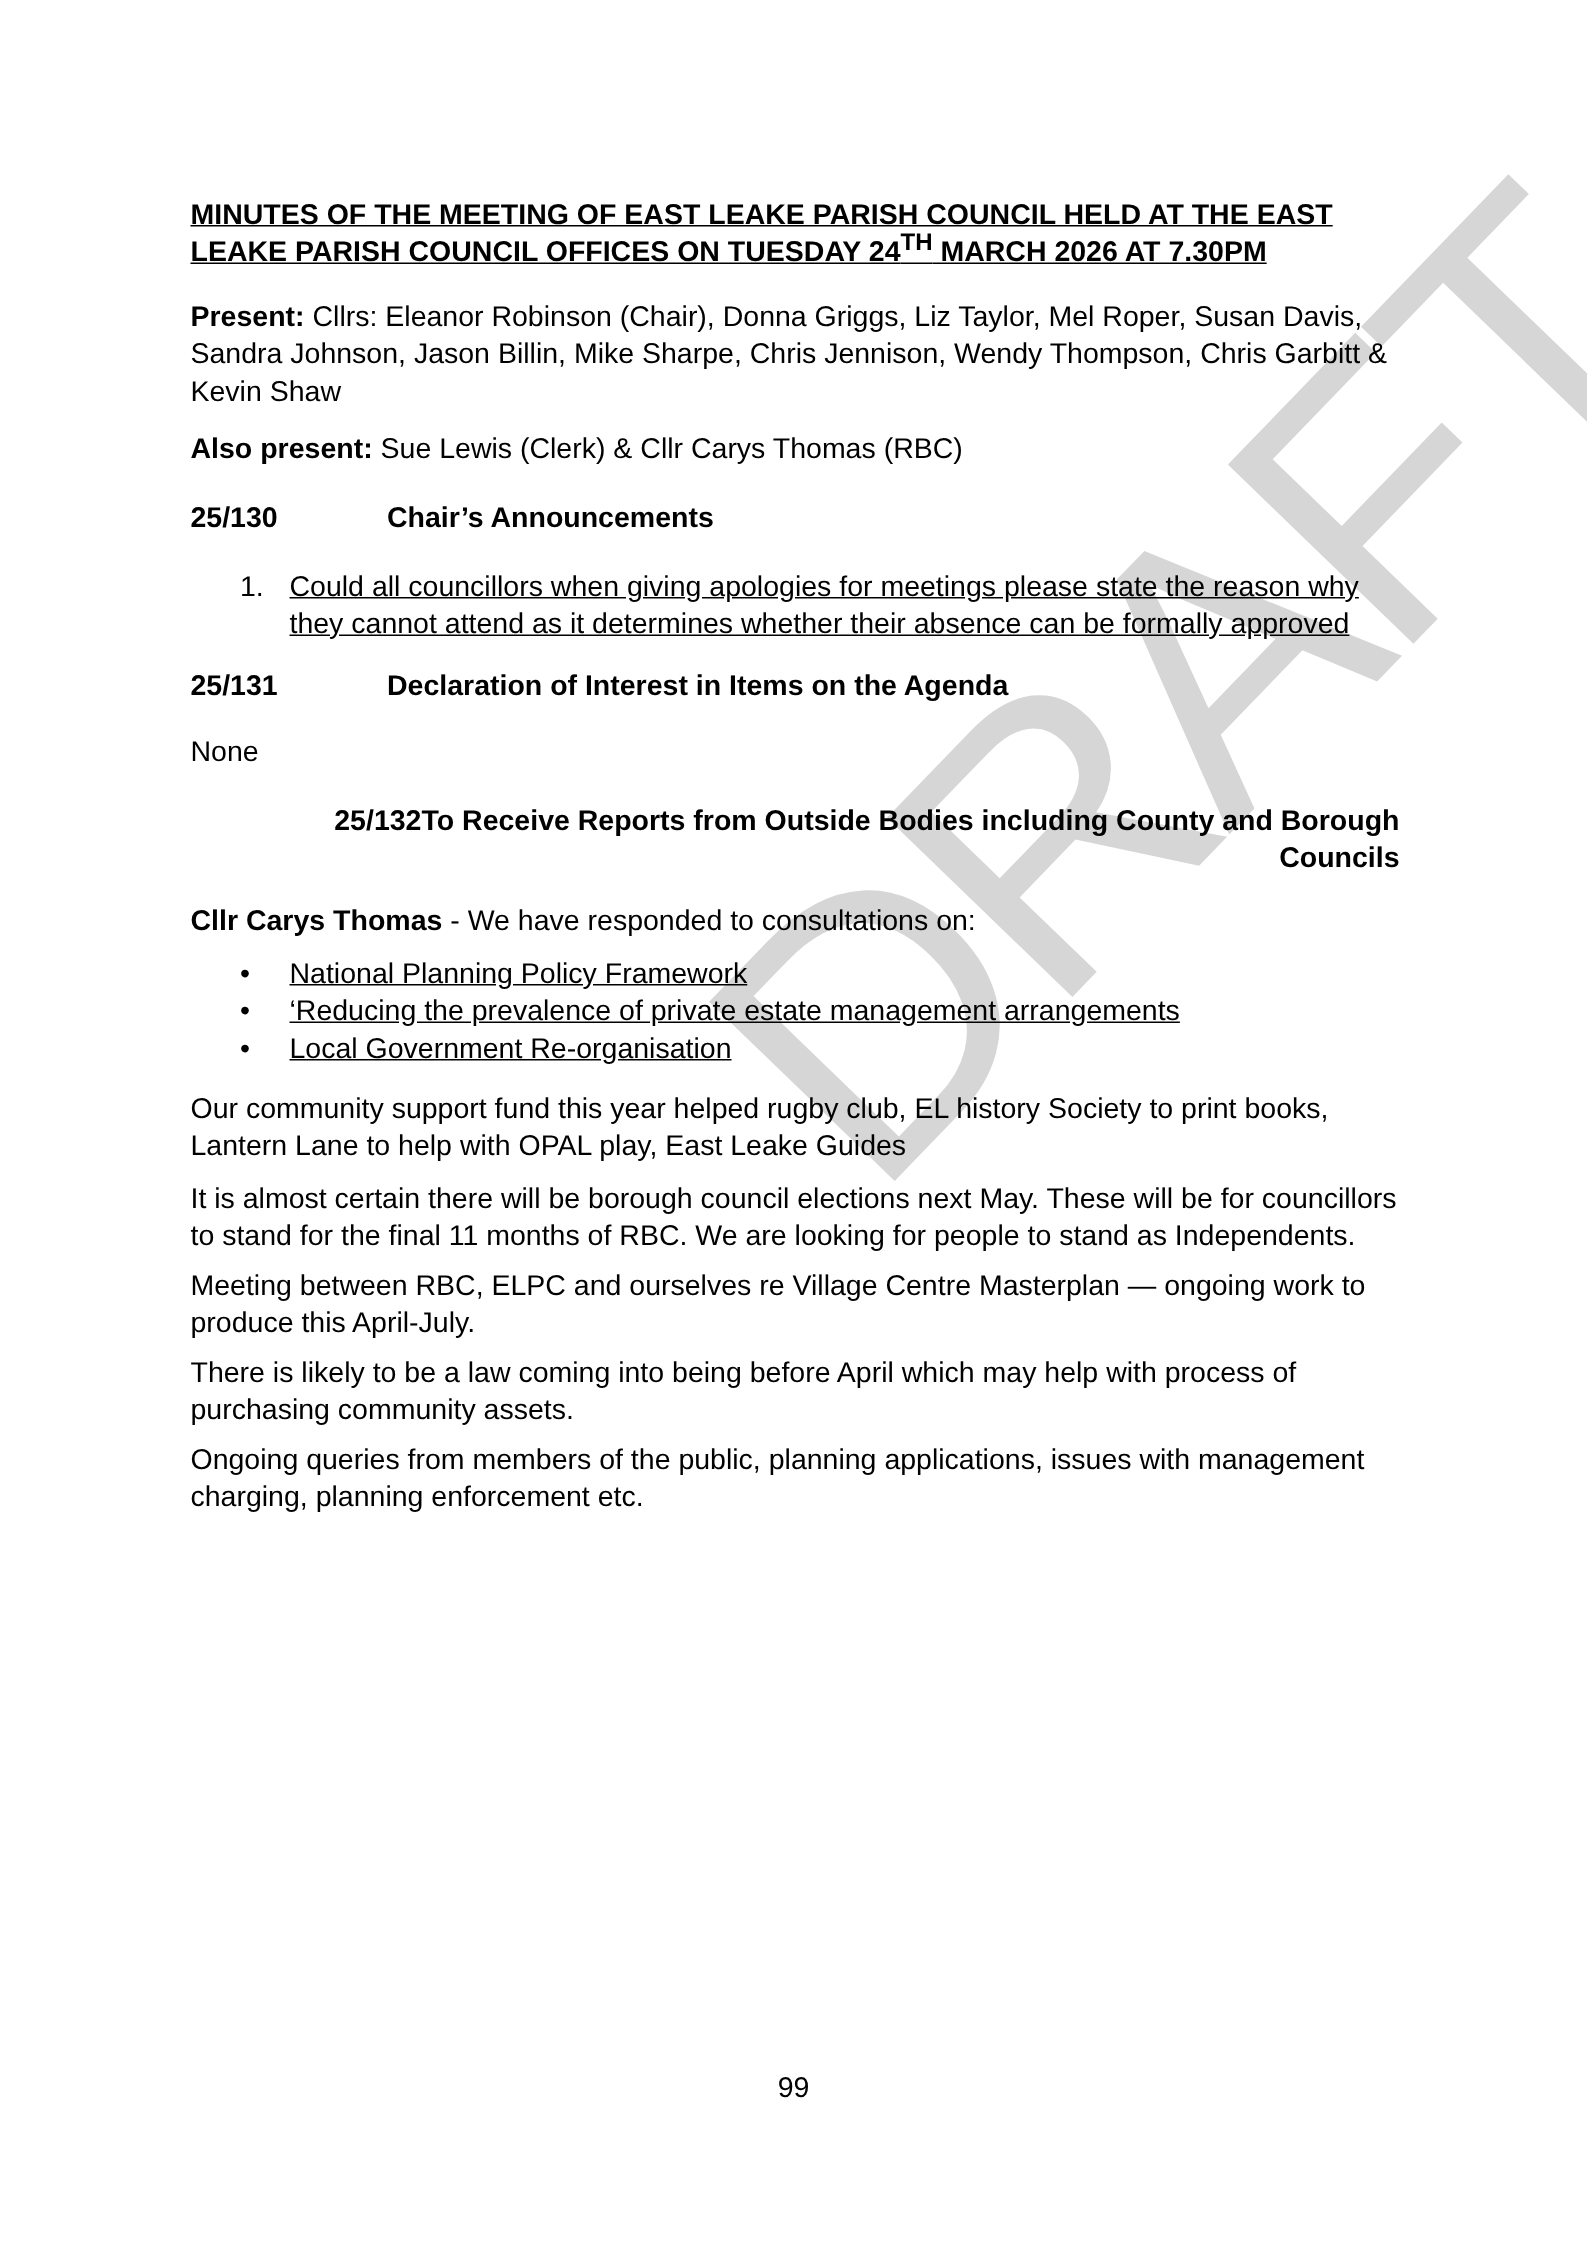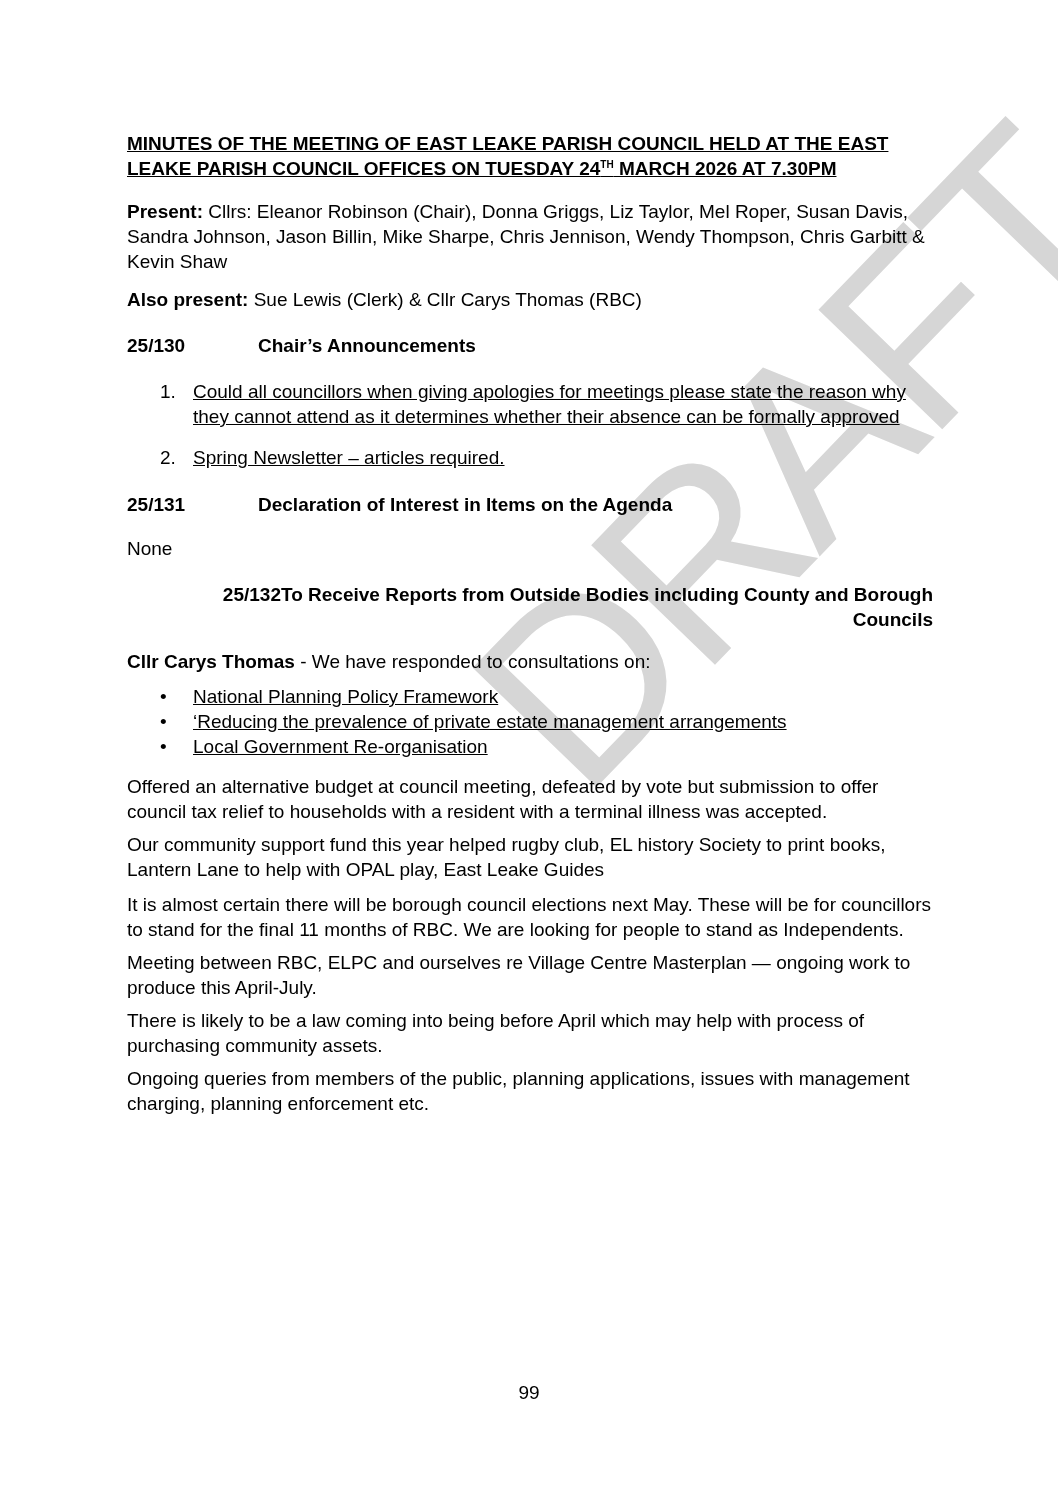"TH" h1.doc-title sup { font-size: 10px -> 16px }
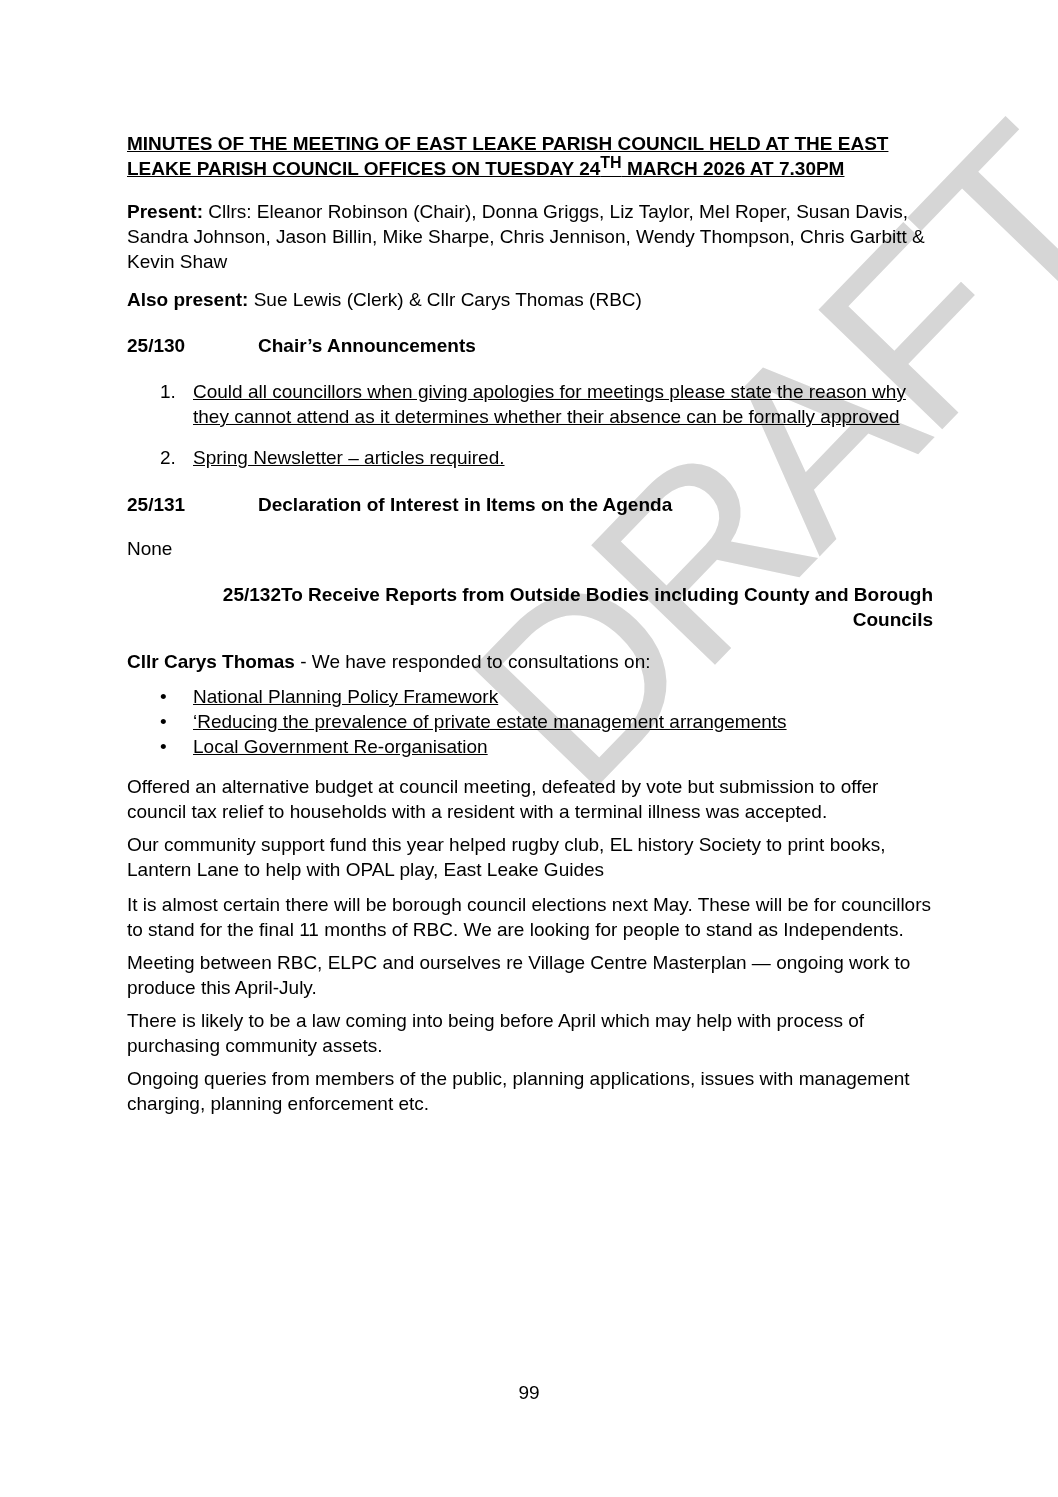"2. Spring Newsletter – articles" p.li { html: <p><span>2.</span><span>Spring Newsletter – articles required.</span></p> -> none }
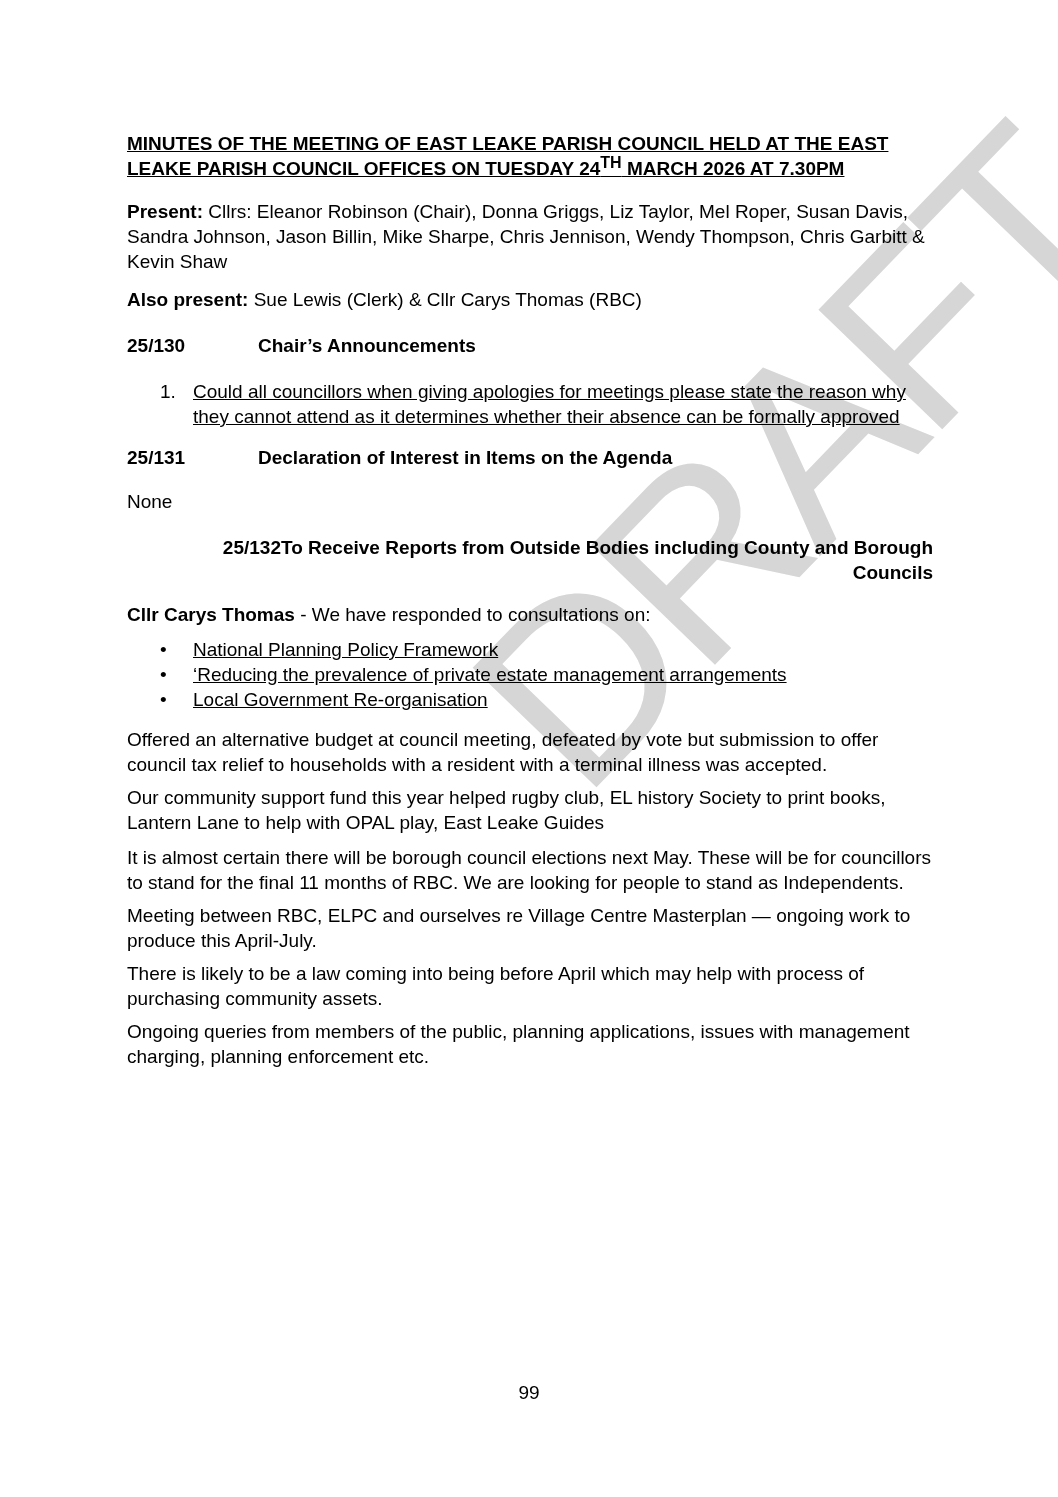"Offered an alternative budget at" p.mb8 { html: <p>Offered an alternative budget at council meeting, defeated by vote but submission to offer council tax relief to households with a resident with a terminal illness was accepted.</p> -> none }
